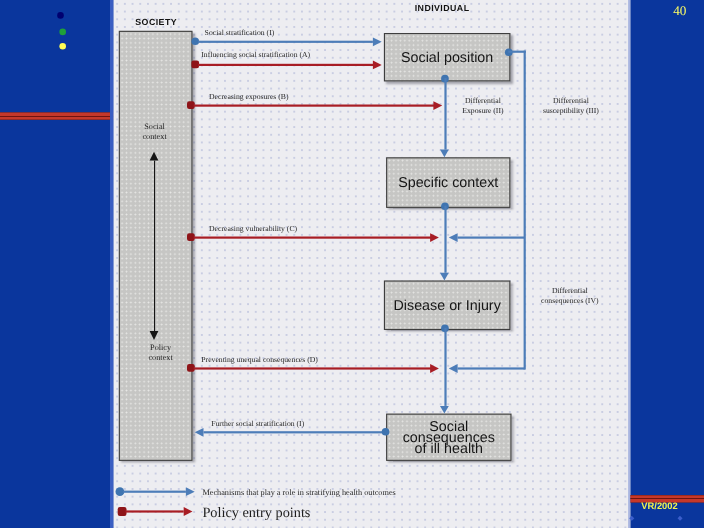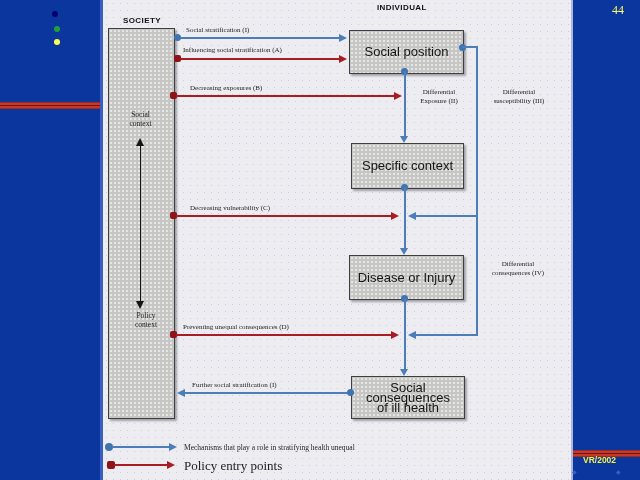"44" div.slide-num { text: 44 -> 40 }
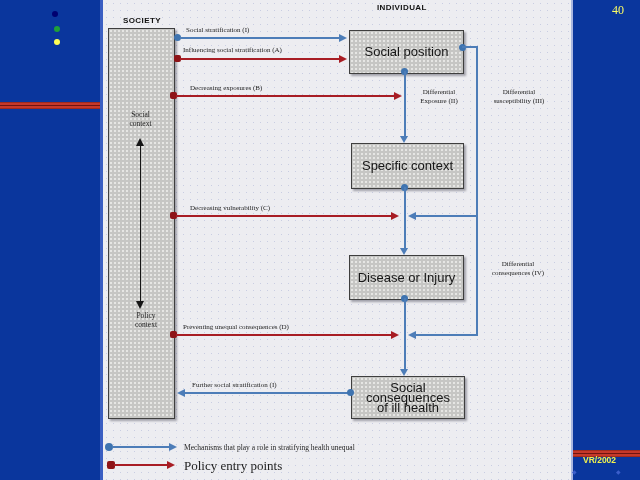"Mechanisms that play a role" div.lbl { text: unequal -> outcomes }
